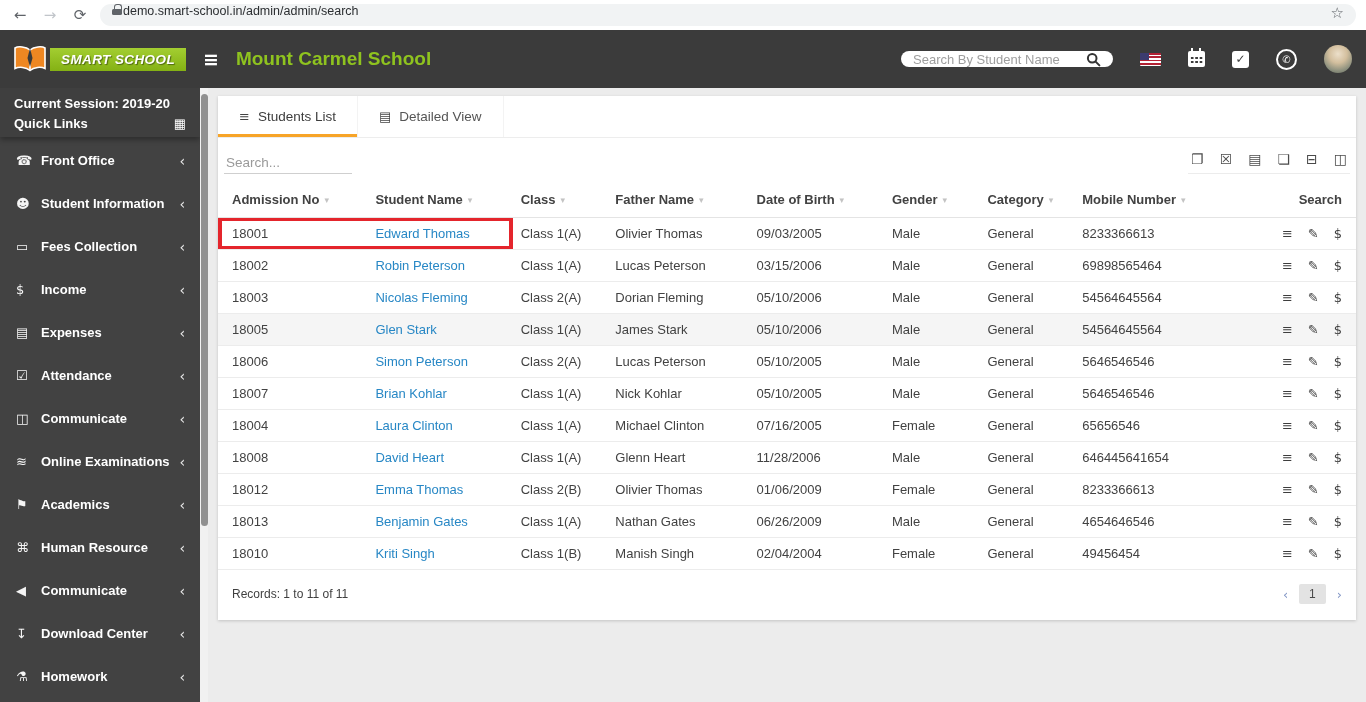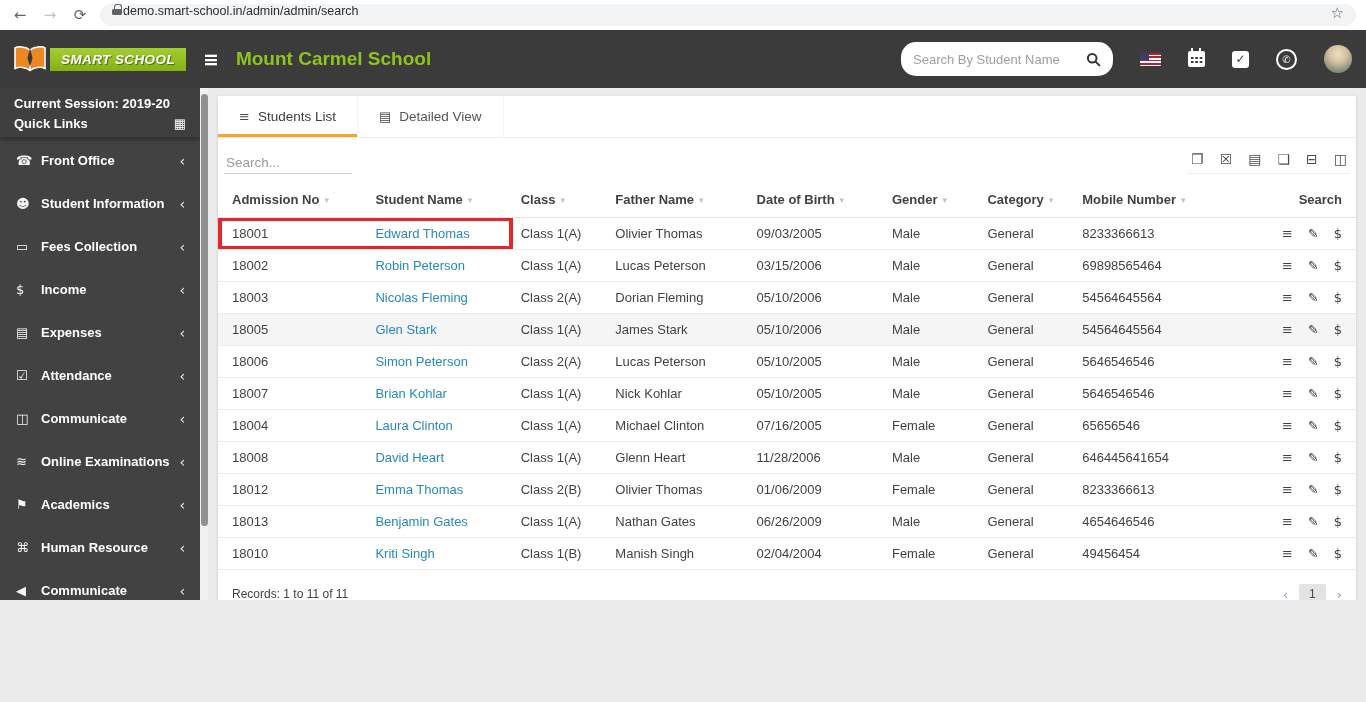"Search By Student Name" .nav-search { height: 34px -> 16px }
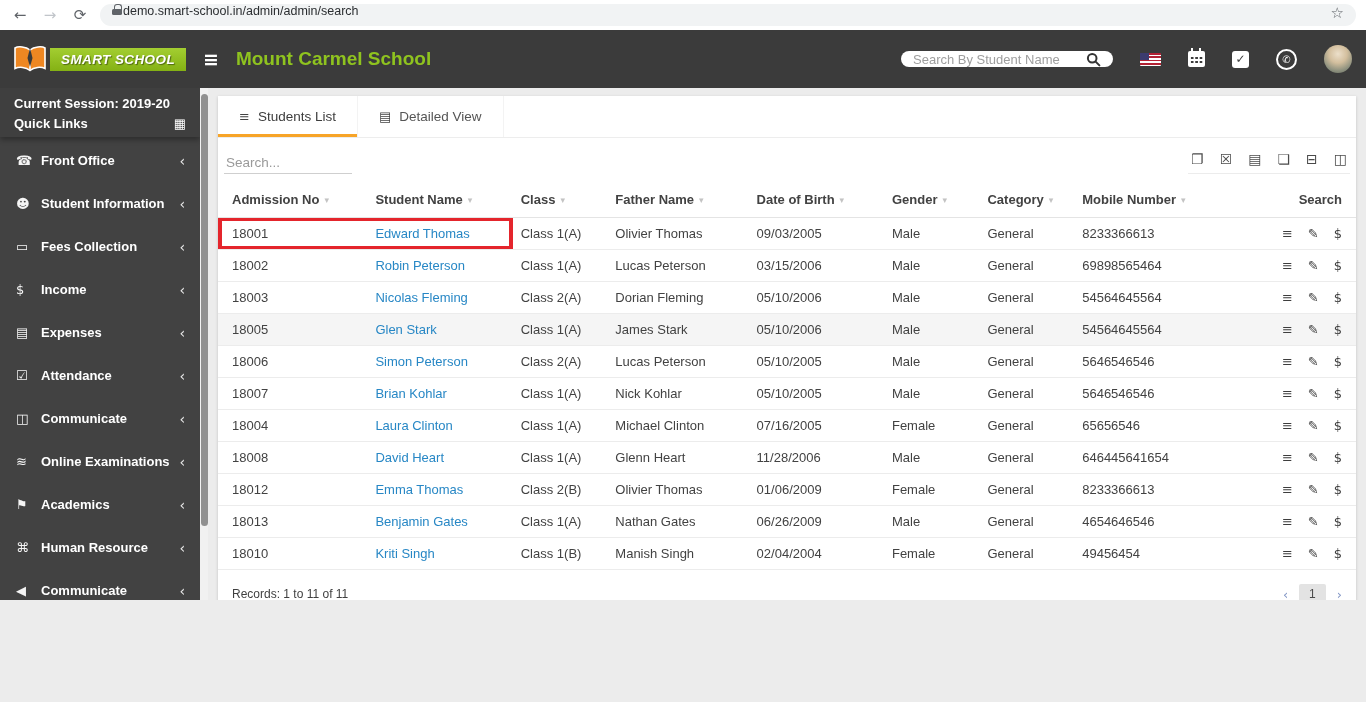"Current Session: 2019-20" .main { height: 512px -> 614px }
